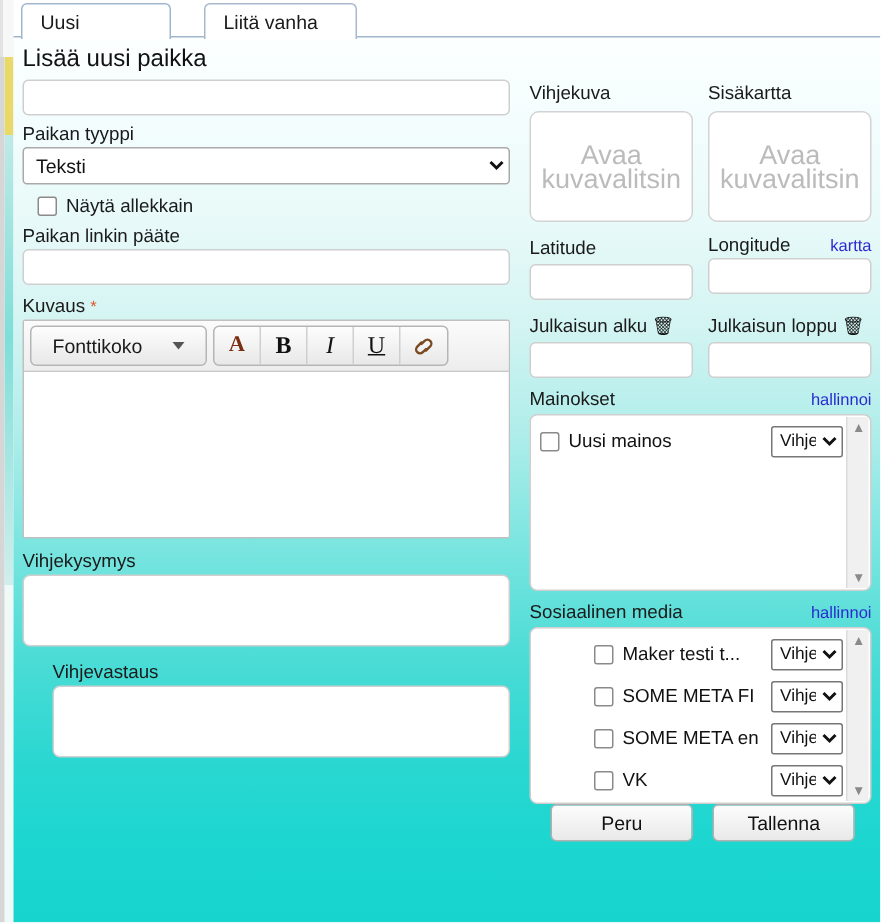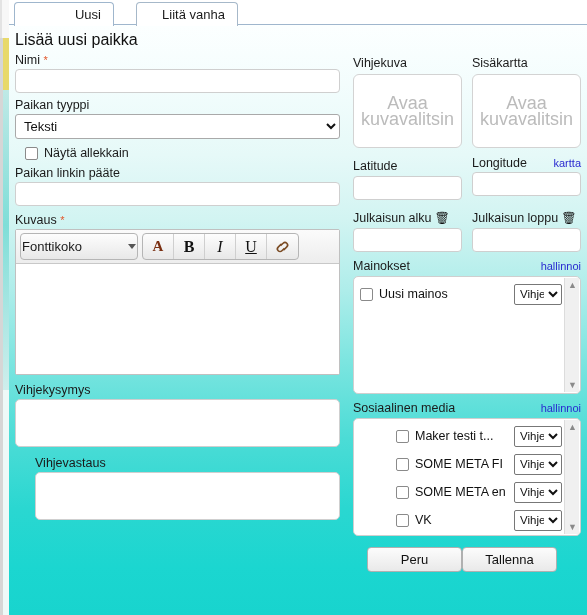"Uusi" .tab { justify-content: flex-end -> flex-start }
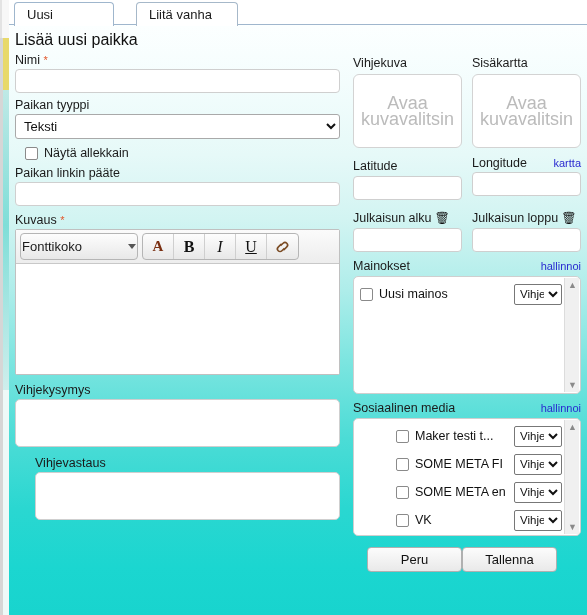"Nimi *" span.lbl { html: <span> <span>Nimi</span> <span>*</span> </span> -> none }
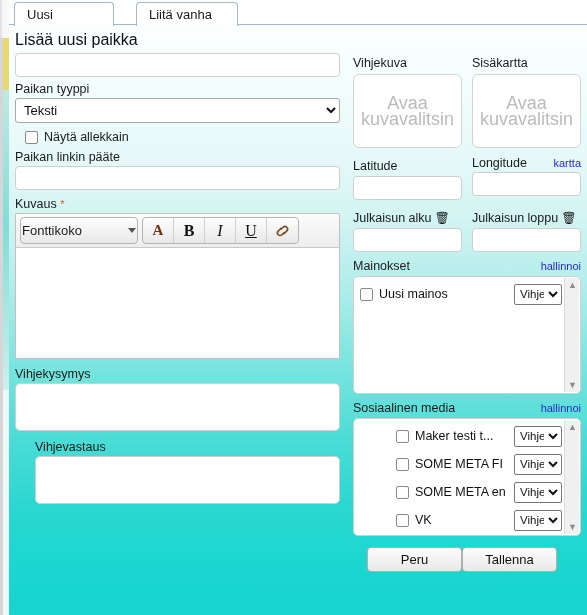"Fonttikoko" .fontsize-btn { padding: 0 1px -> 0 14px }
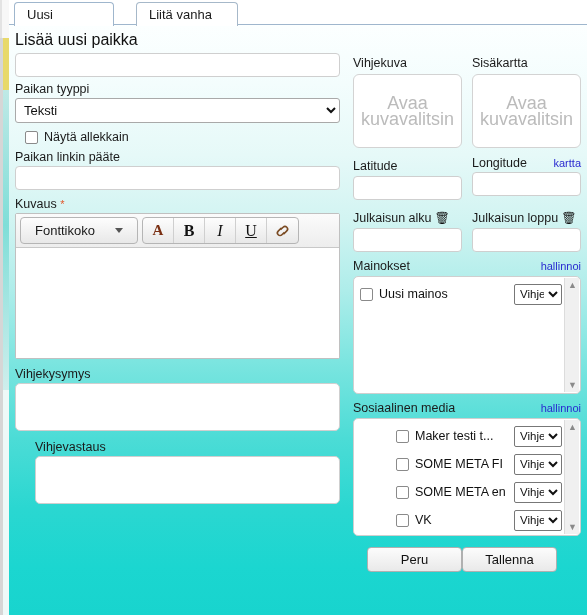"Peru" .btnrow { gap: none -> 13px; margin-top: 11px -> 0 }
